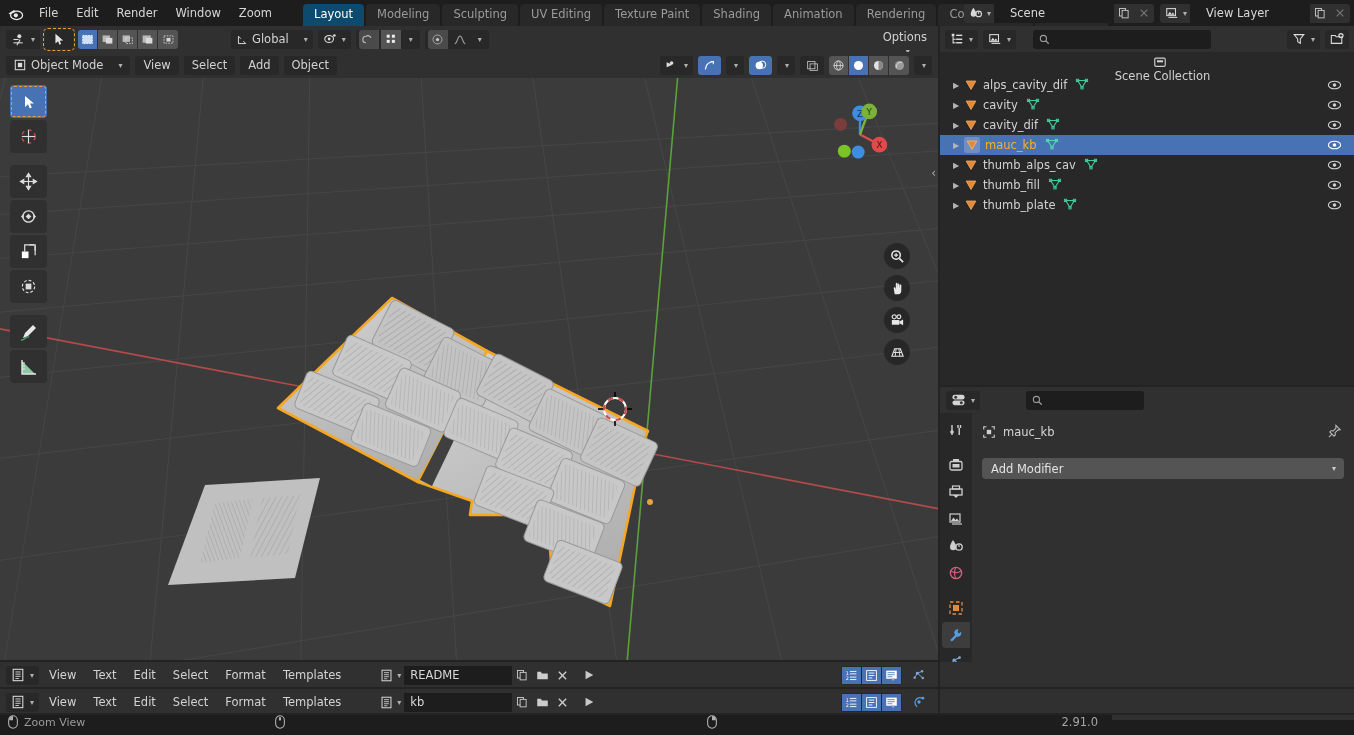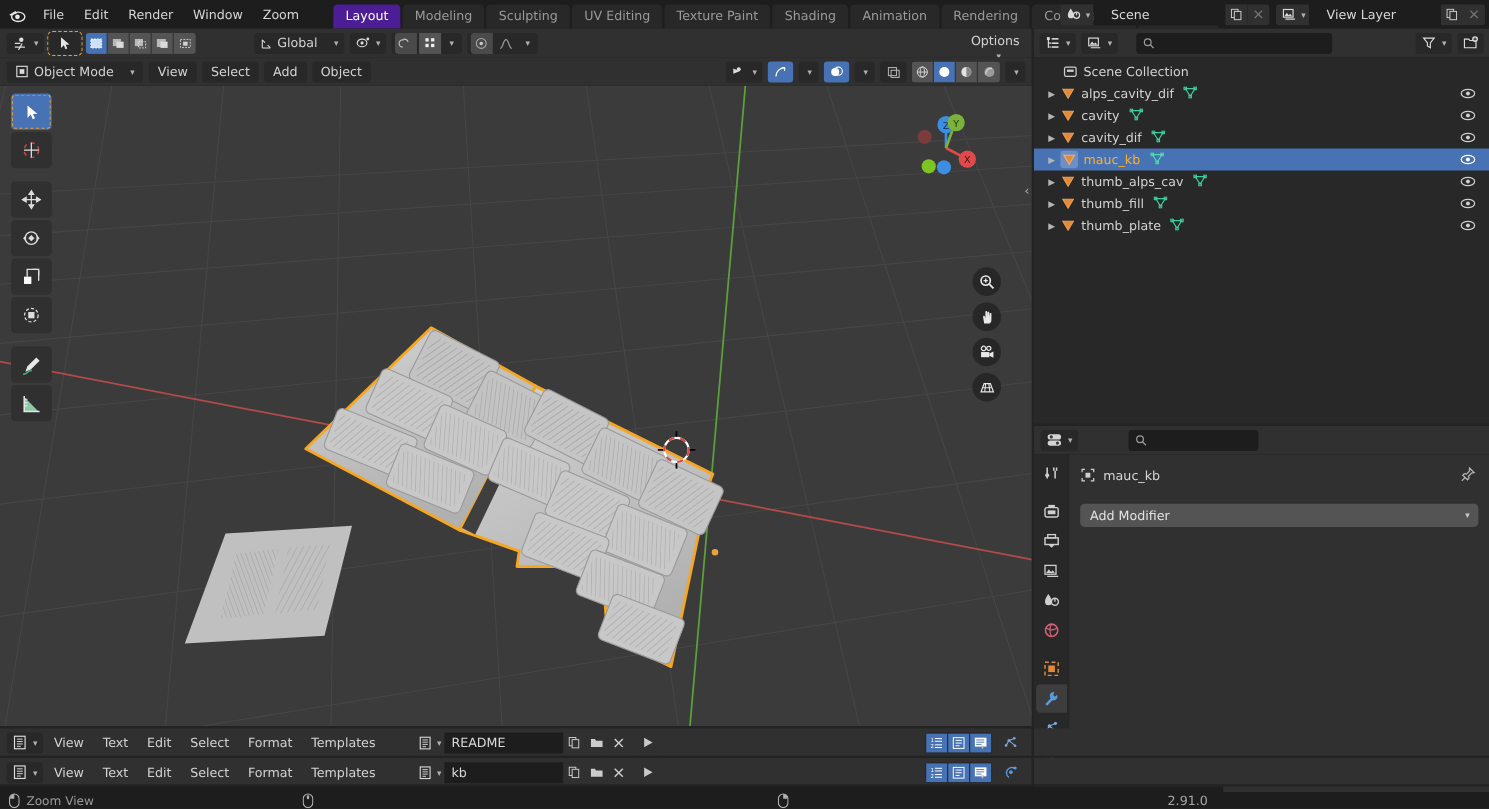"Layout" .wsp-tab.active { background: #4c1d95 -> #0c4a6e }
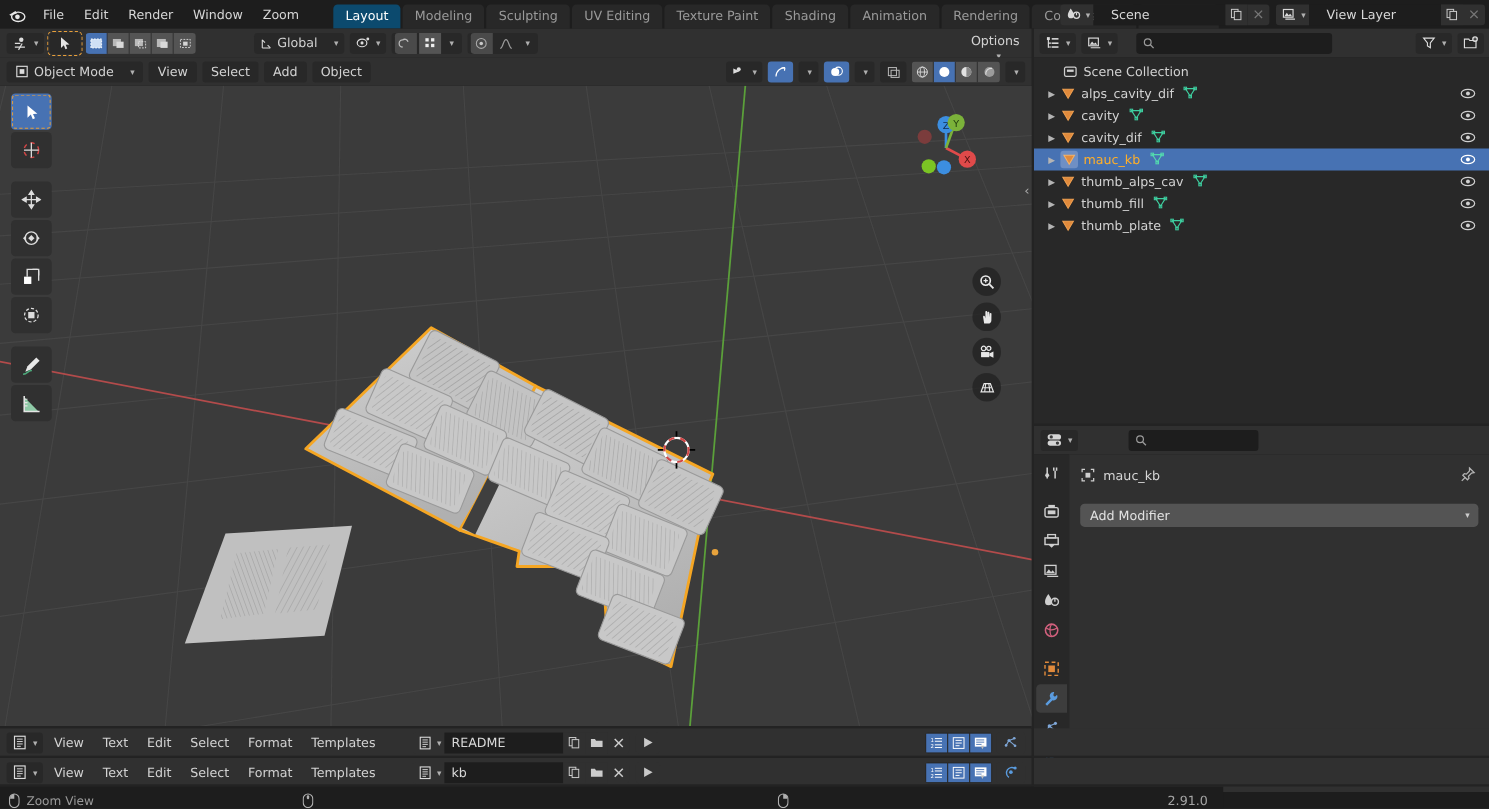"Scene Collection" div.ol-row { flex-direction: none -> column }
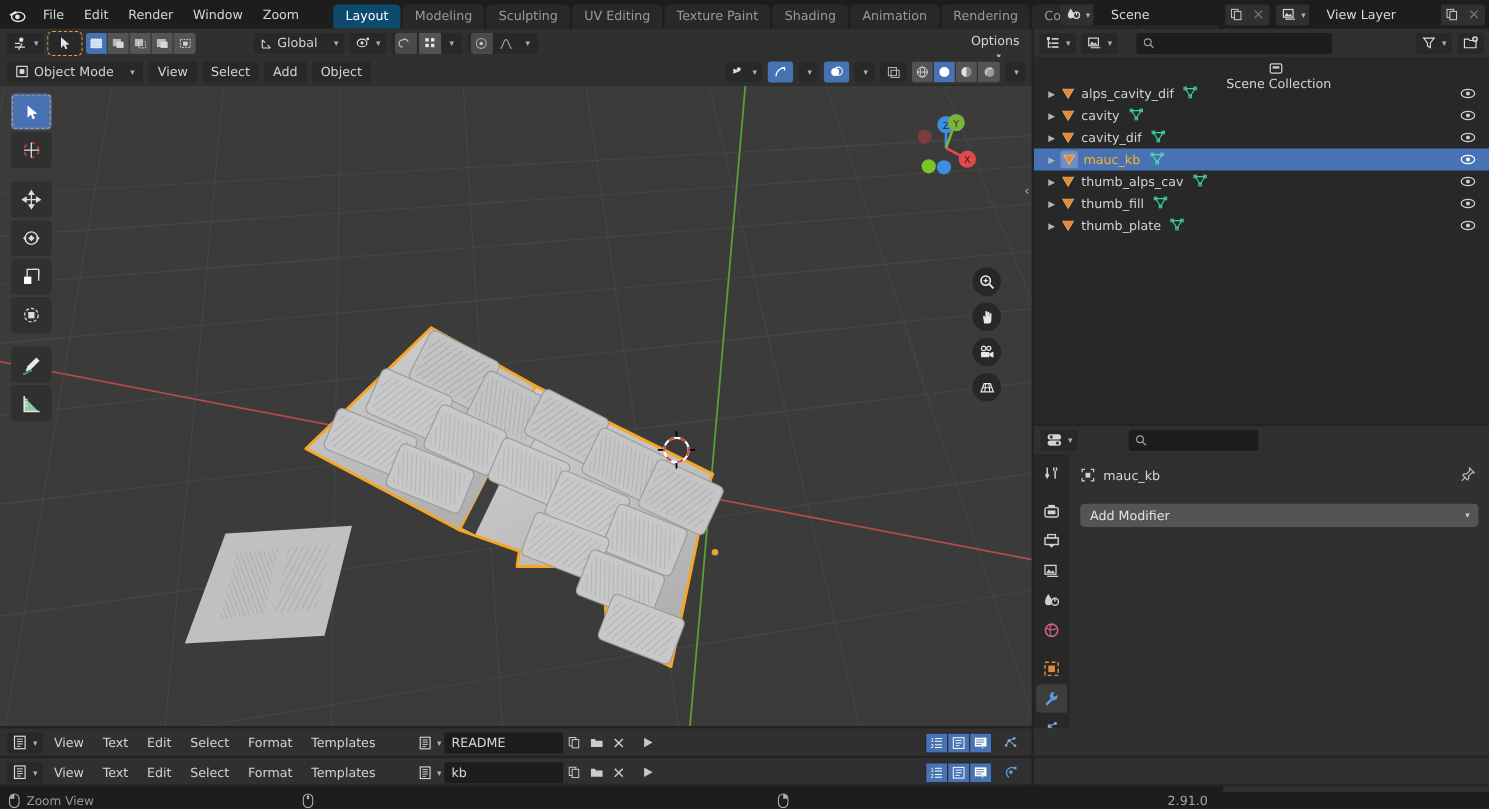"Zoom View" .statusbar { align-items: flex-end -> flex-start }
